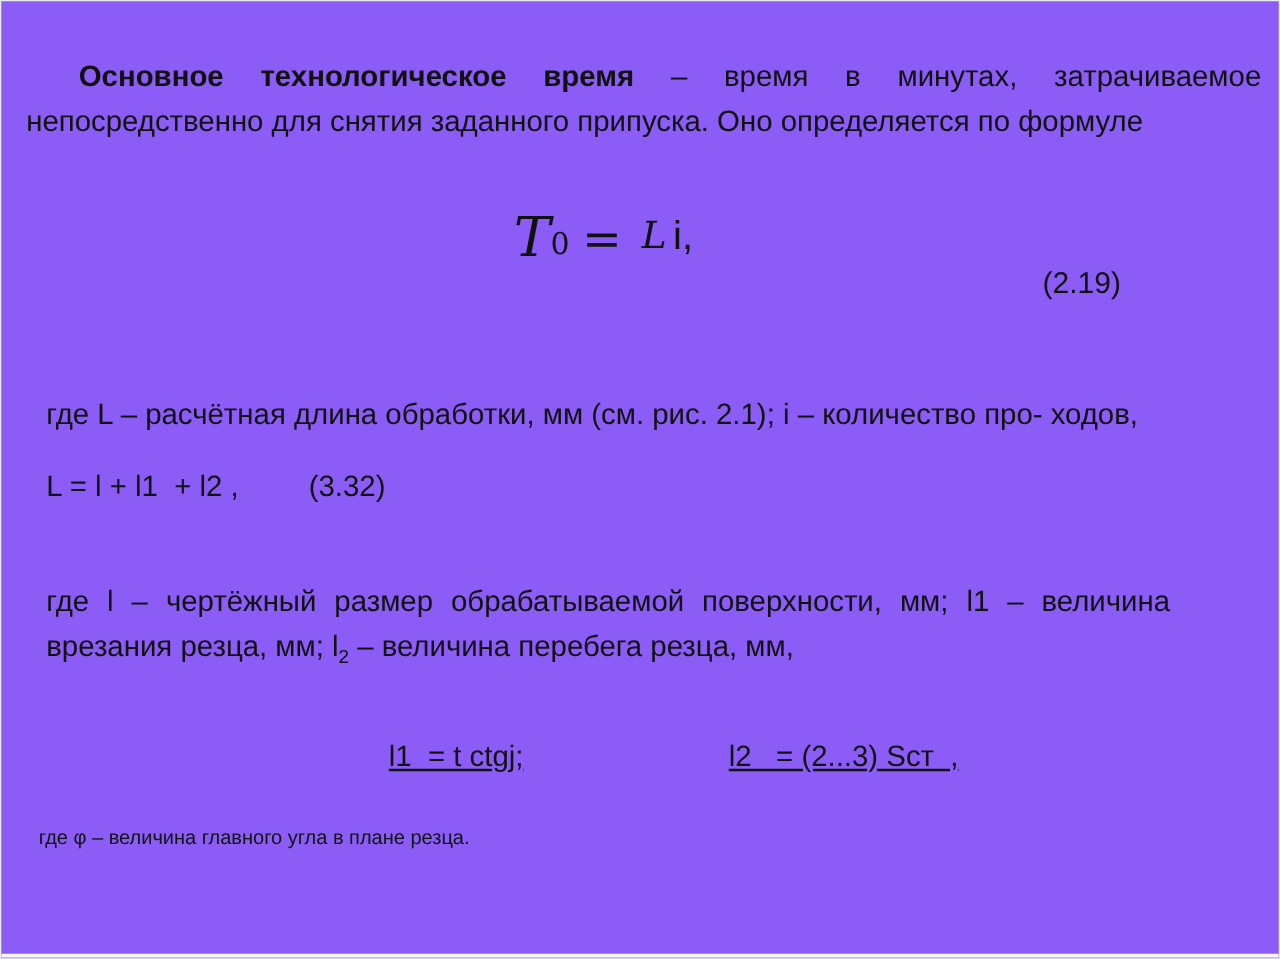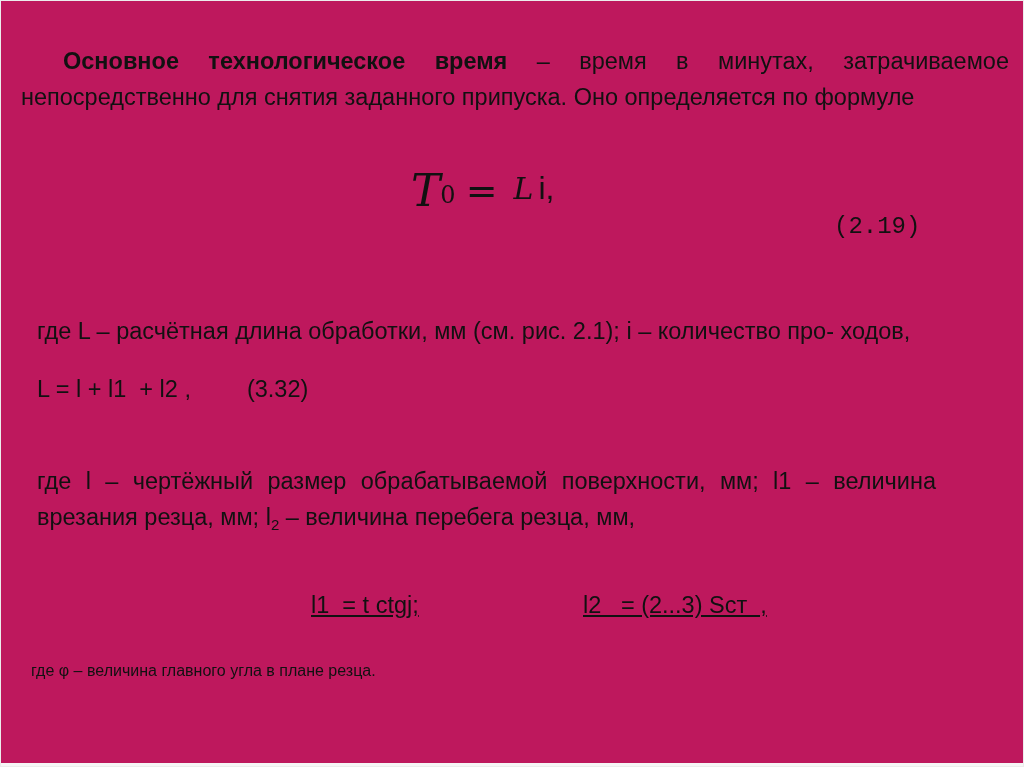"Основное технологическое время – время" .slide { background: #be185d -> #8b5cf6 }
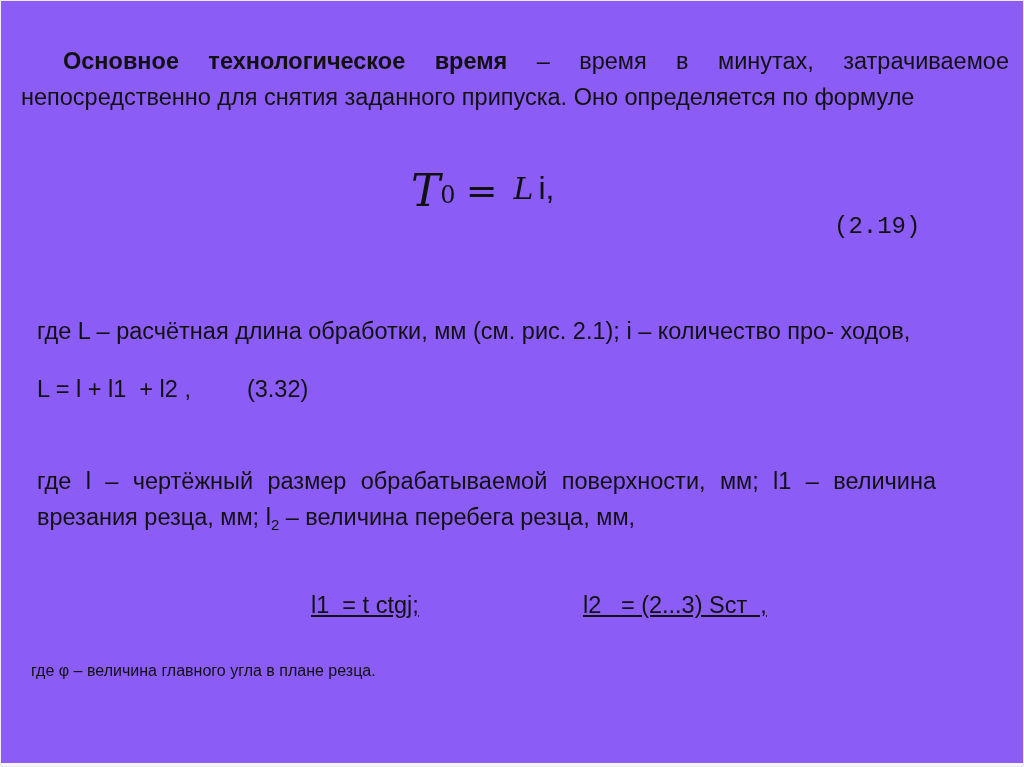"(2.19)" .eq-219 { font-family: Liberation Mono, monospace -> none }
